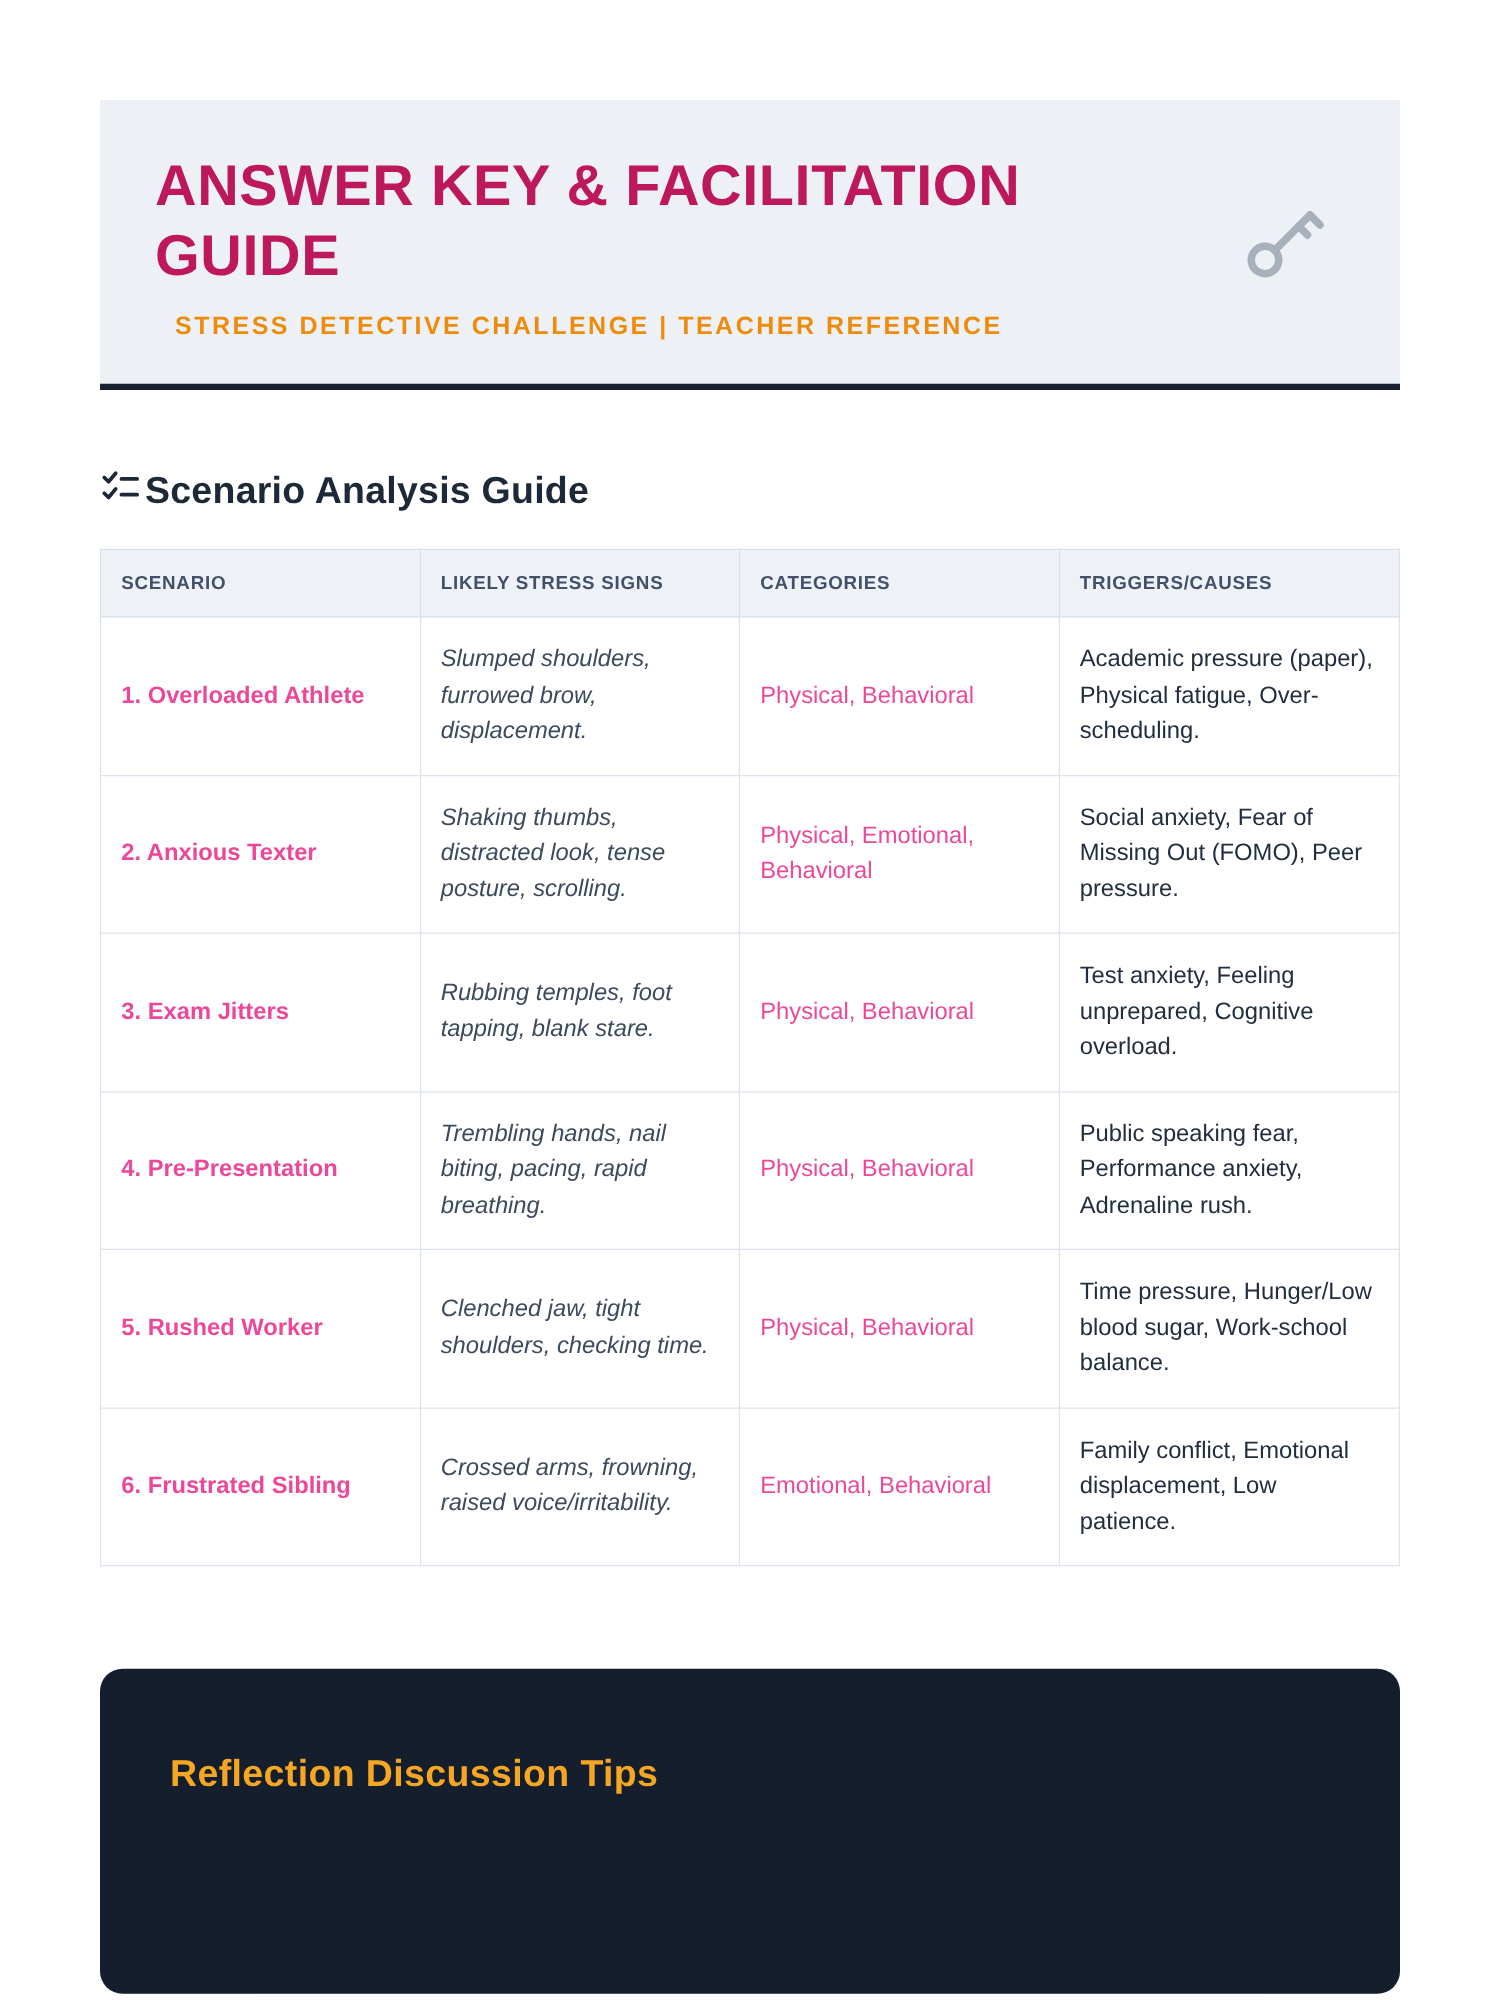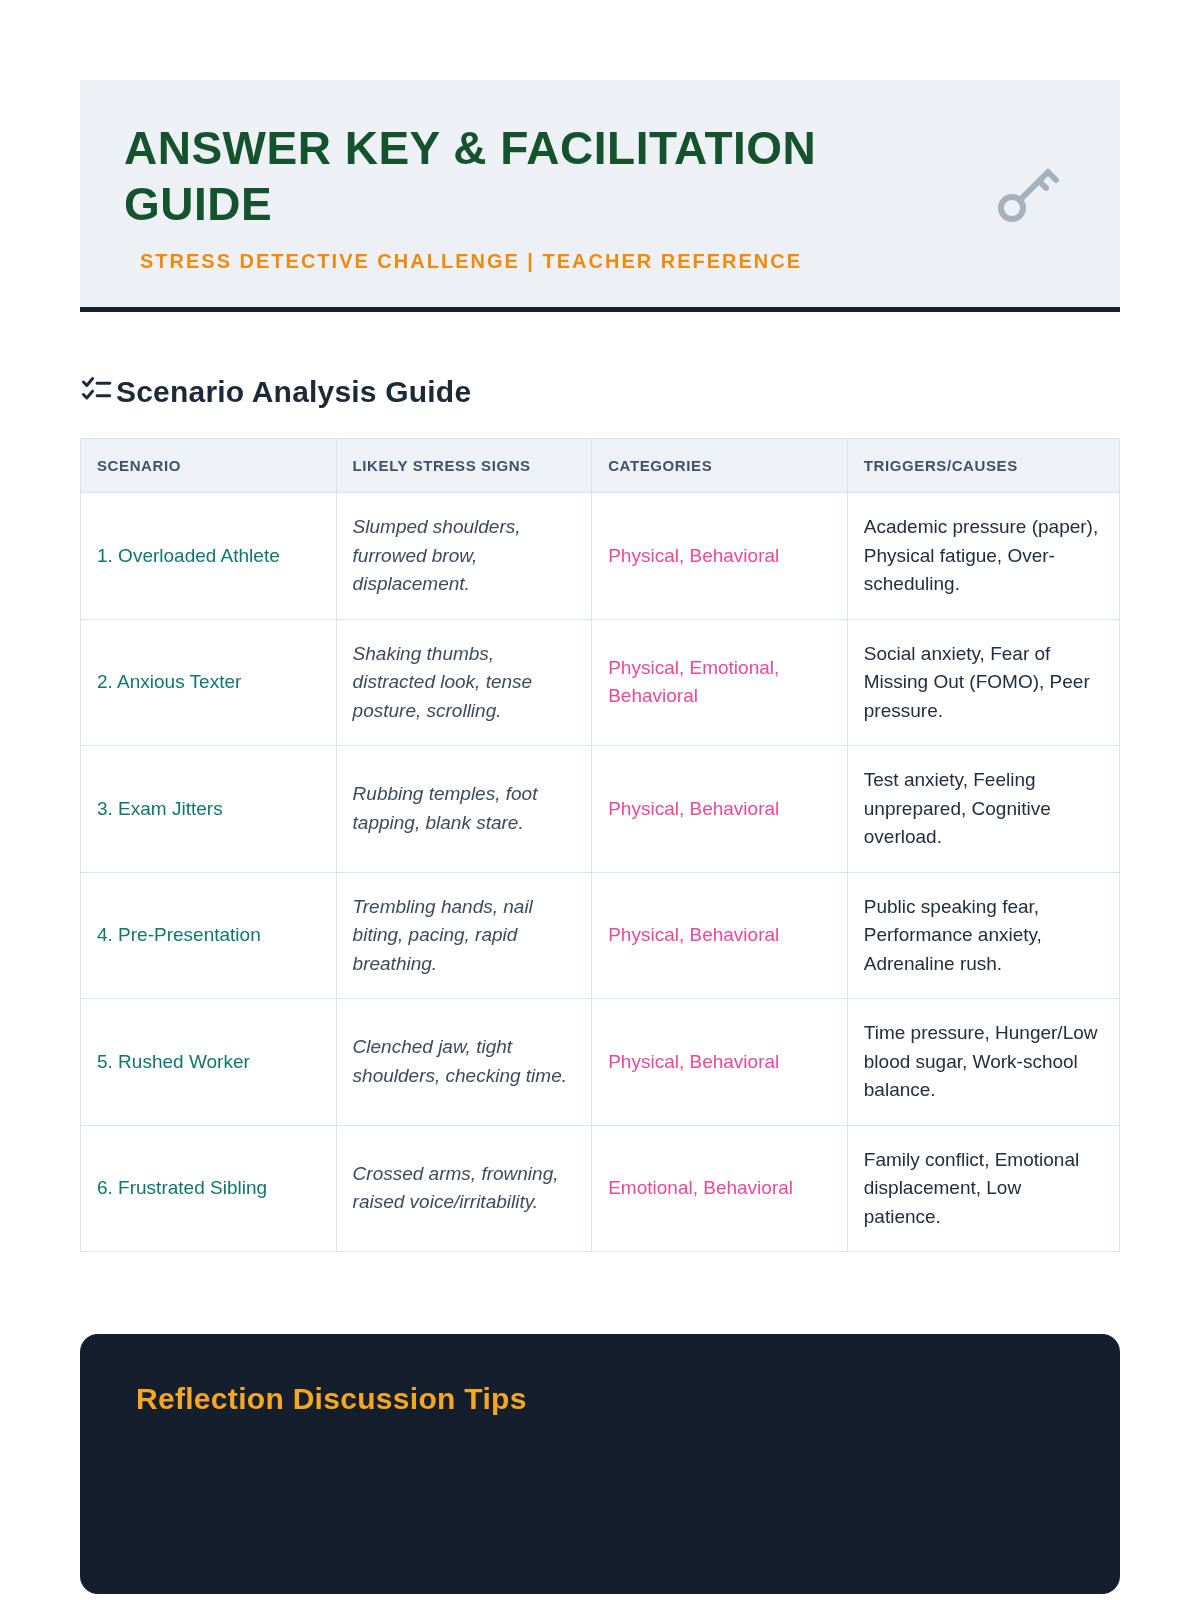"ANSWER KEY & FACILITATION GUIDE" .header-title { color: #14532d -> #be185d }
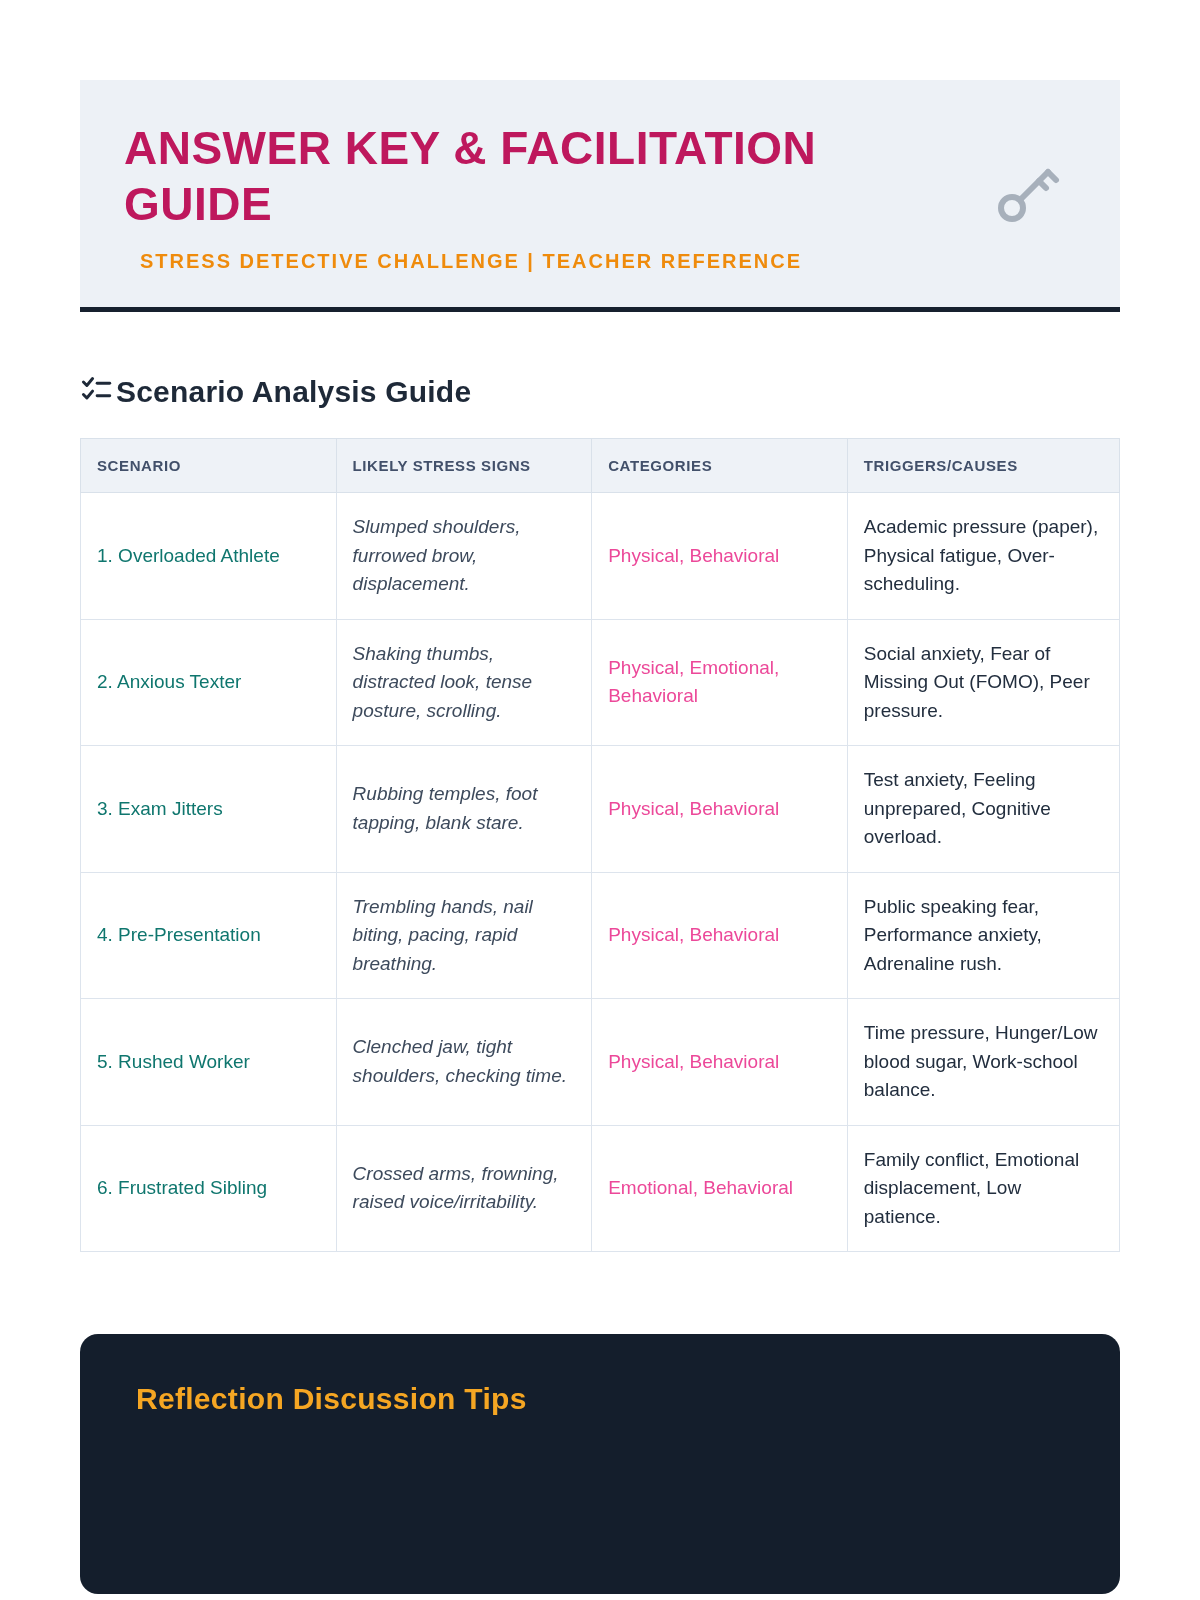"1. Overloaded Athlete" .scenario-table td.col-scenario { color: #0f766e -> #ec4899; font-weight: 400 -> 700 }
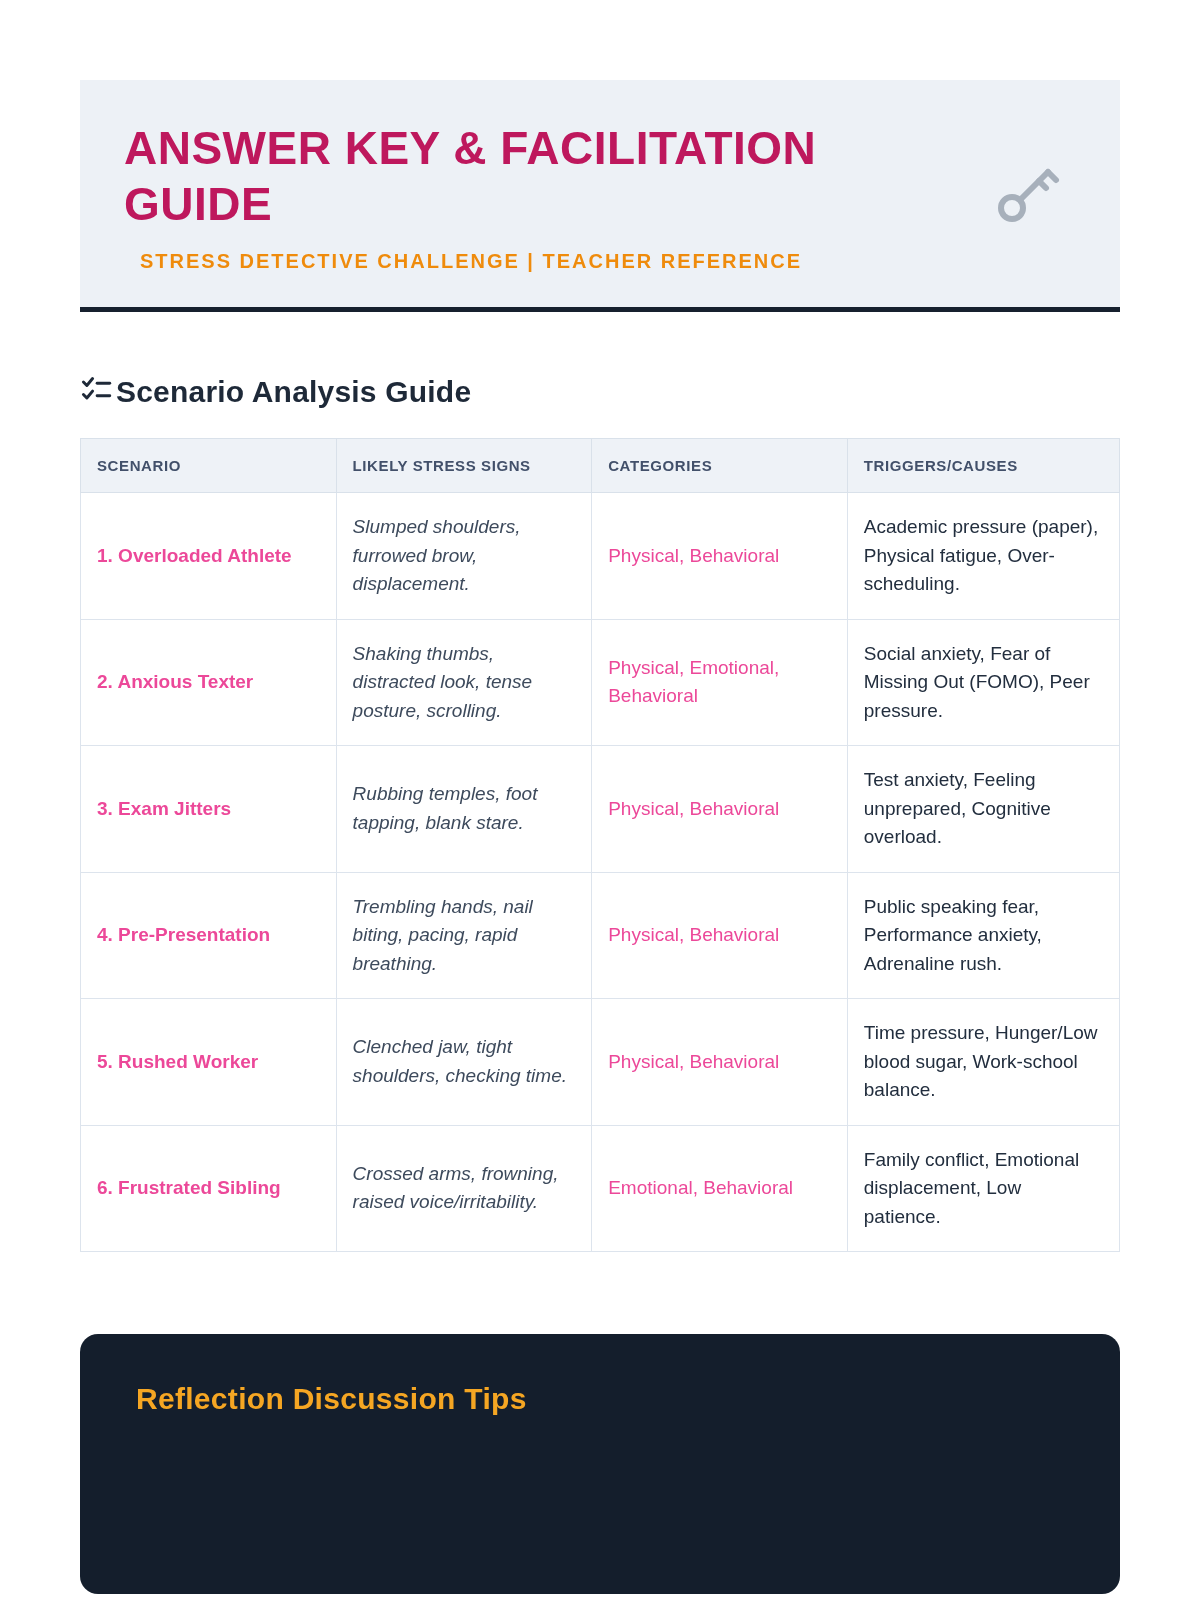"Reflection Discussion Tips" .tips-card { padding: 48px 56px -> 68px 56px }
